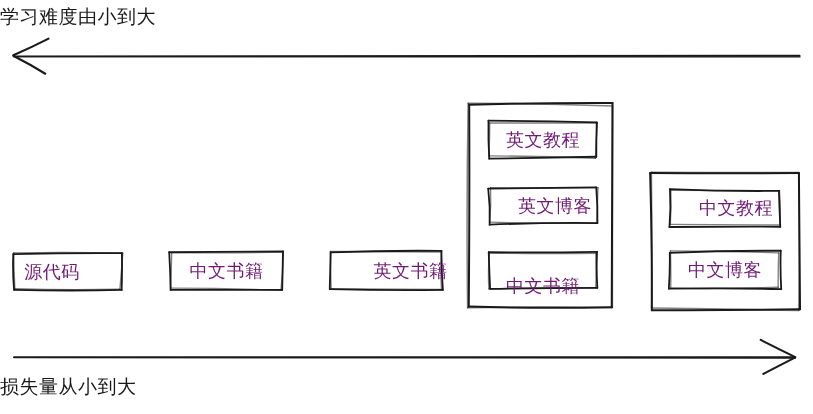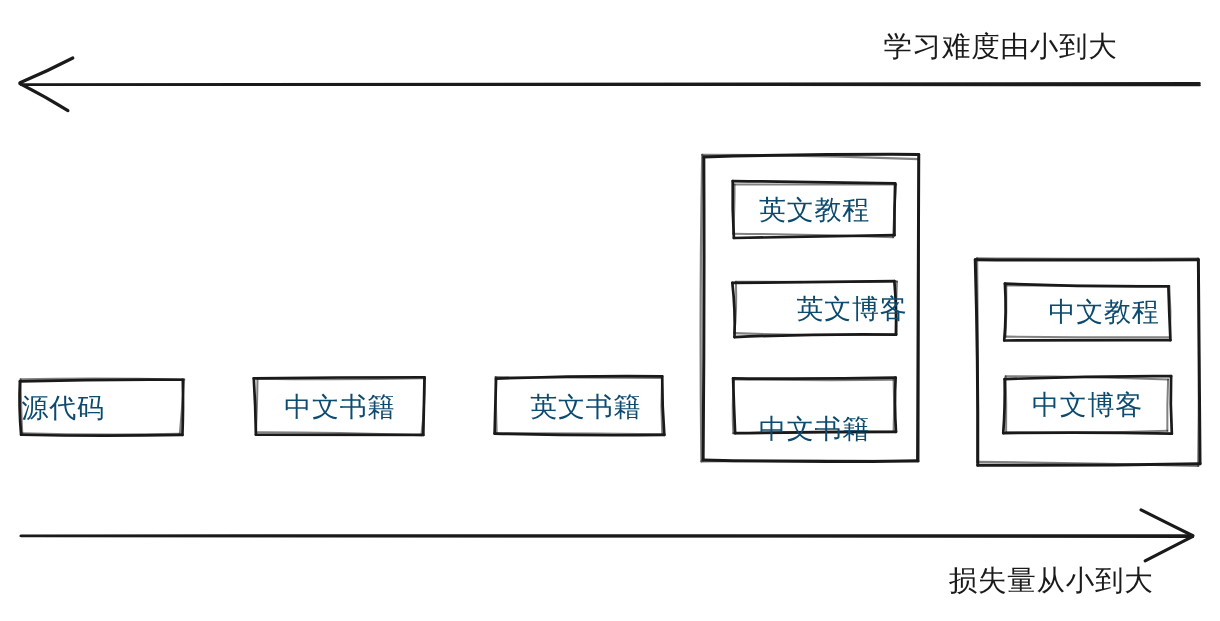"学习难度由小到大" #top-label { text-align: right -> left; top: 18px -> 4px }
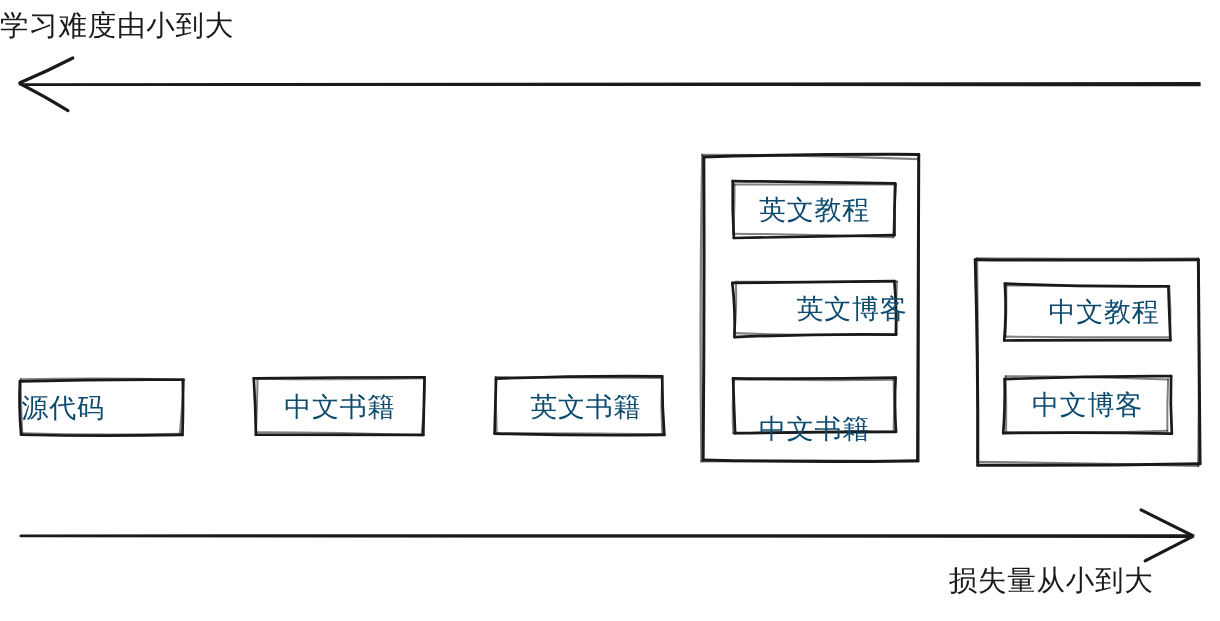"英文教程" .node-label { color: #0c4a6e -> #701a75 }
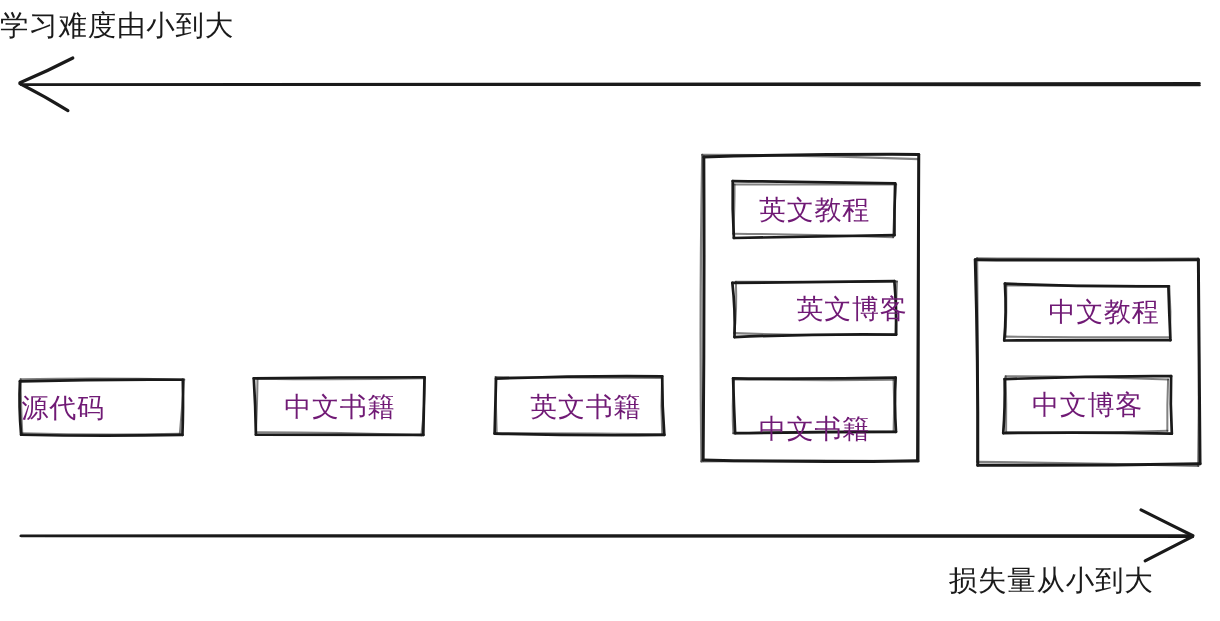"英文博客" div.node { left: 514px -> 501px }
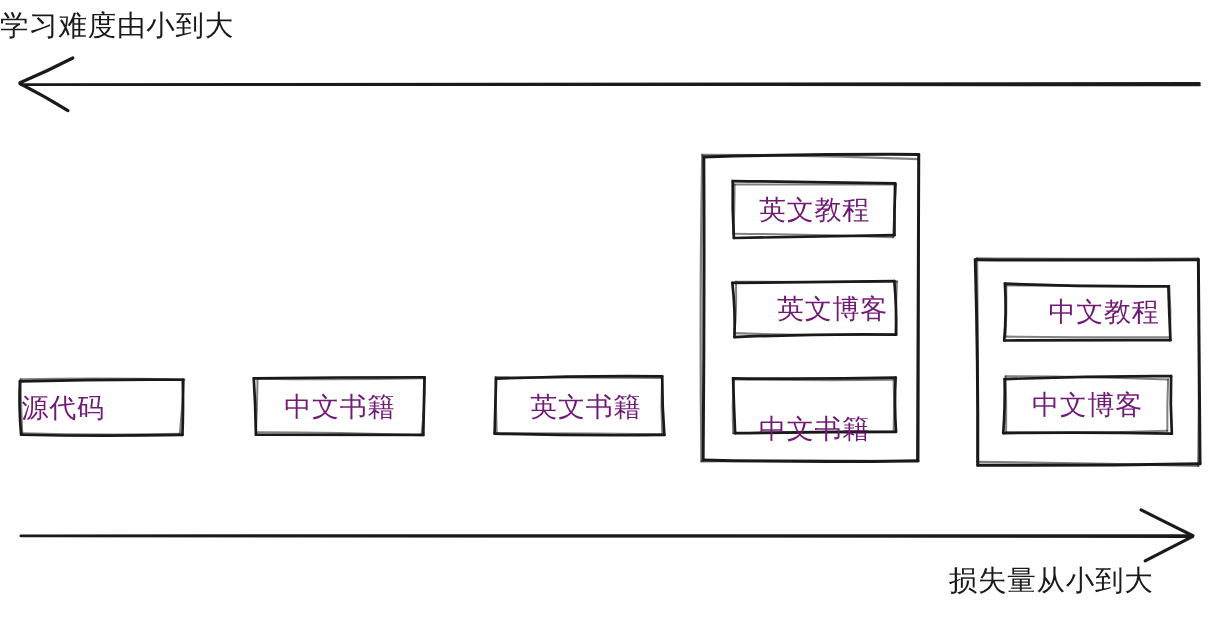"源代码" div.node { left: 0 -> 10px }
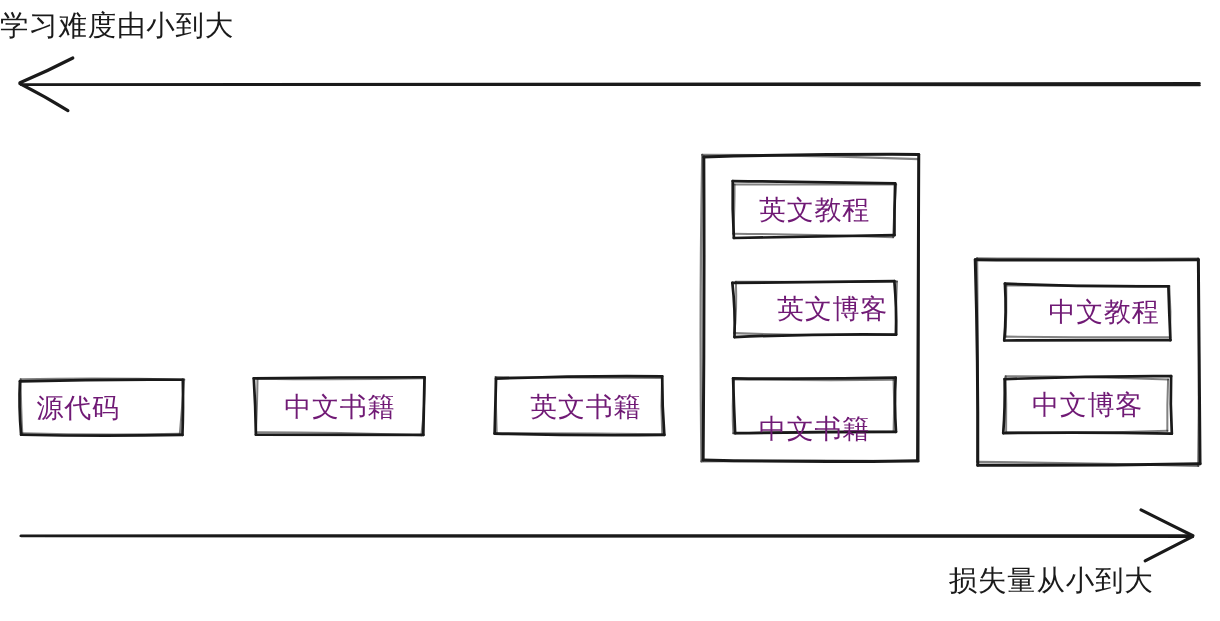"英文书籍" div.node { left: 310px -> 330px }
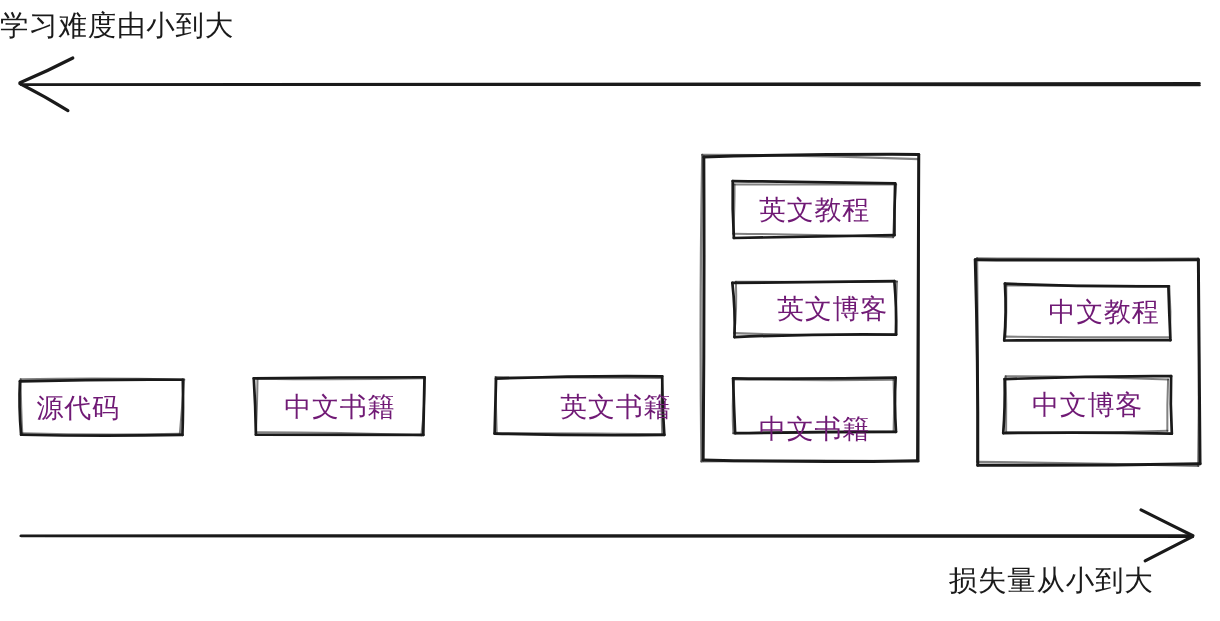"损失量从小到大" #bottom-label { margin-left: 24px -> none; text-align: right -> left }
